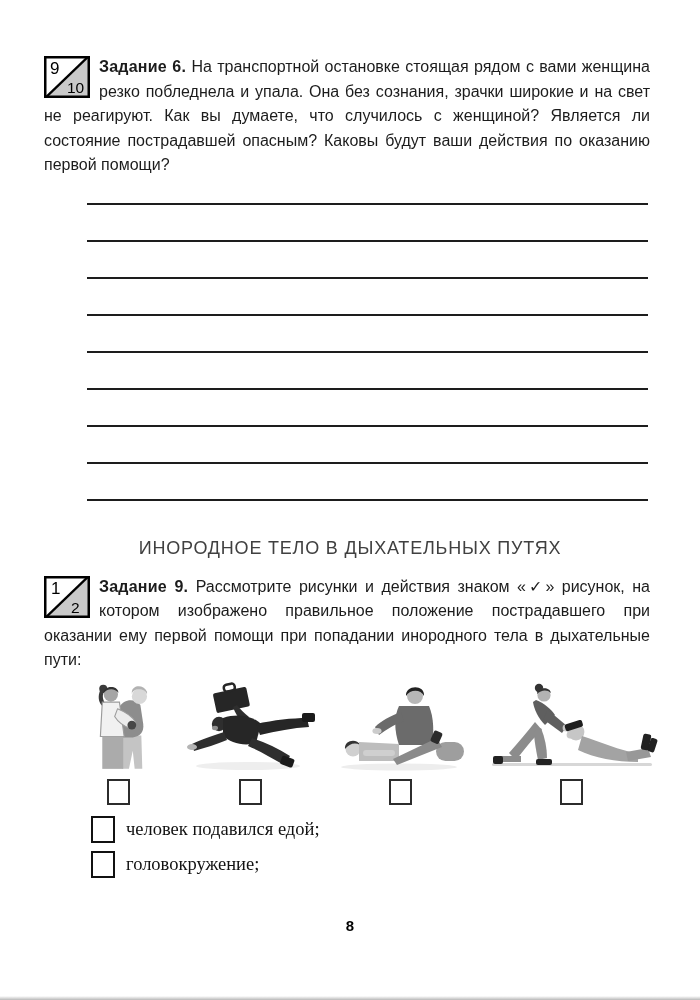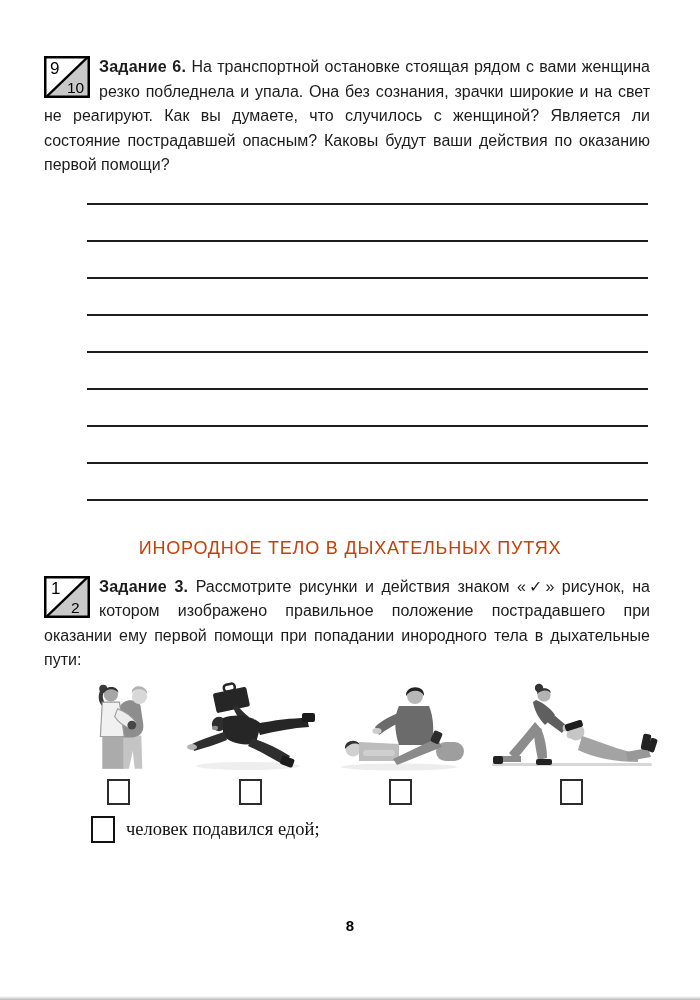"ИНОРОДНОЕ ТЕЛО В ДЫХАТЕЛЬНЫХ ПУТЯХ" .section-heading { color: #c2410c -> #404040 }
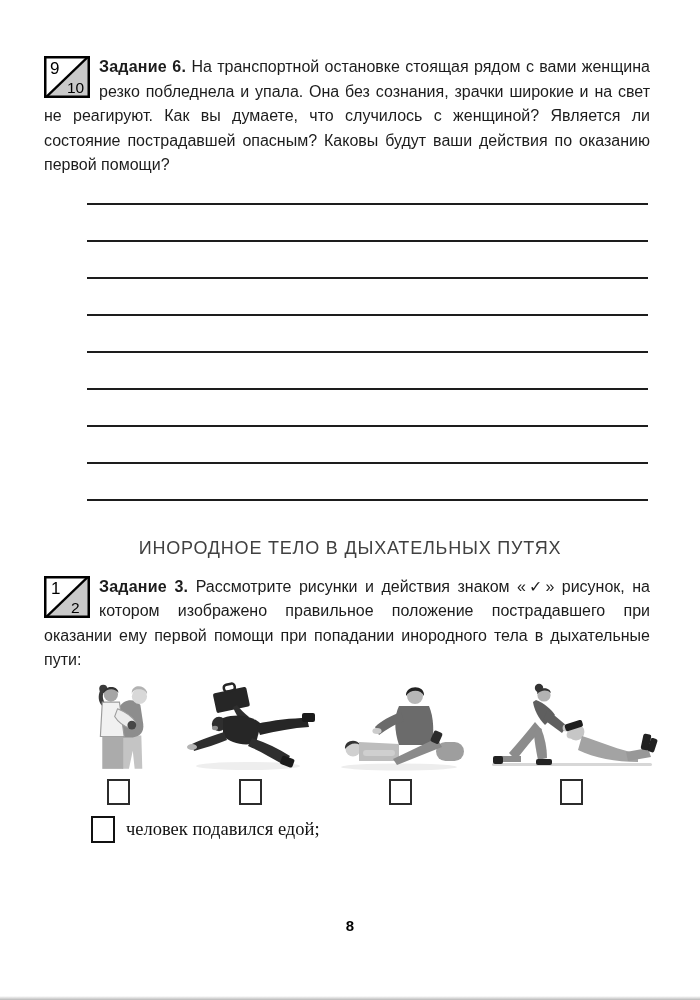"Задание 3." b { text: 3 -> 9 }
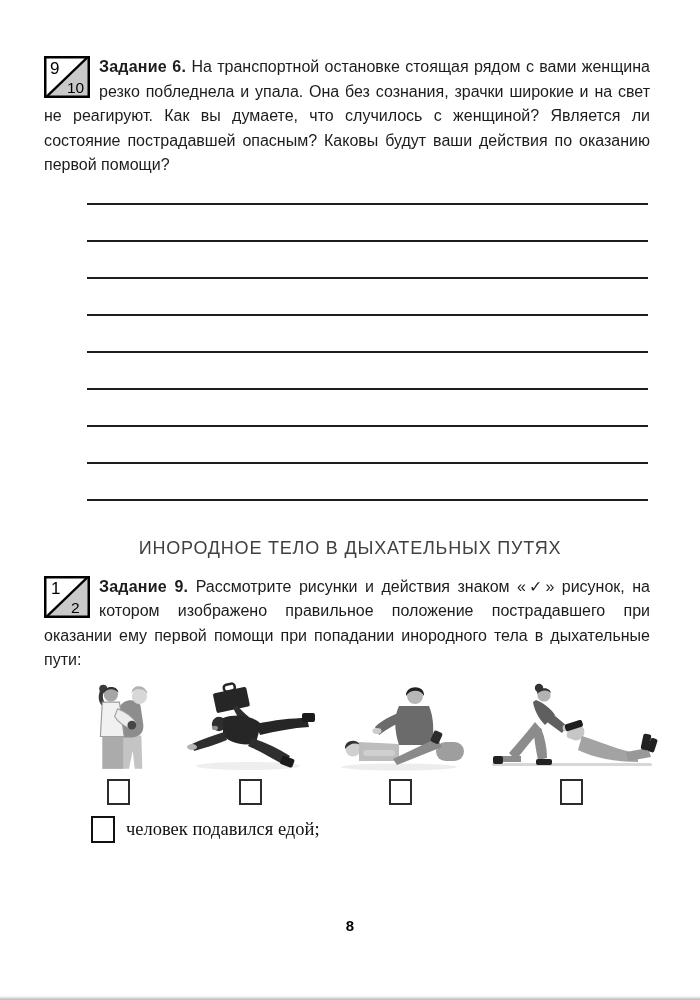"головокружение;" div.option-row { html: none -> <div> <span></span> <span>головокружение;</span> </div> }
